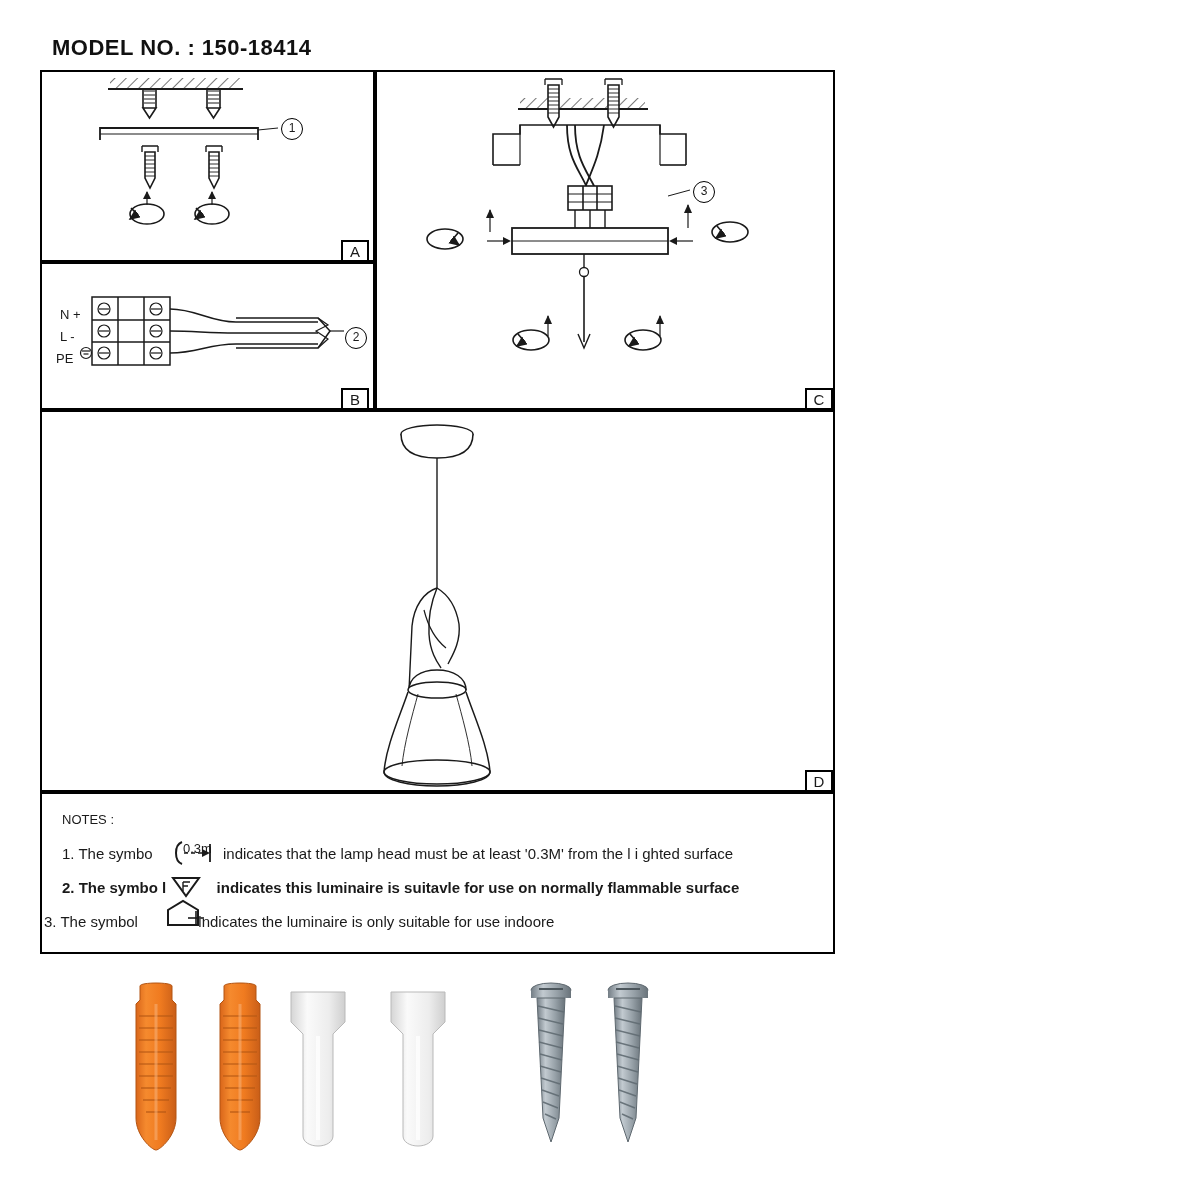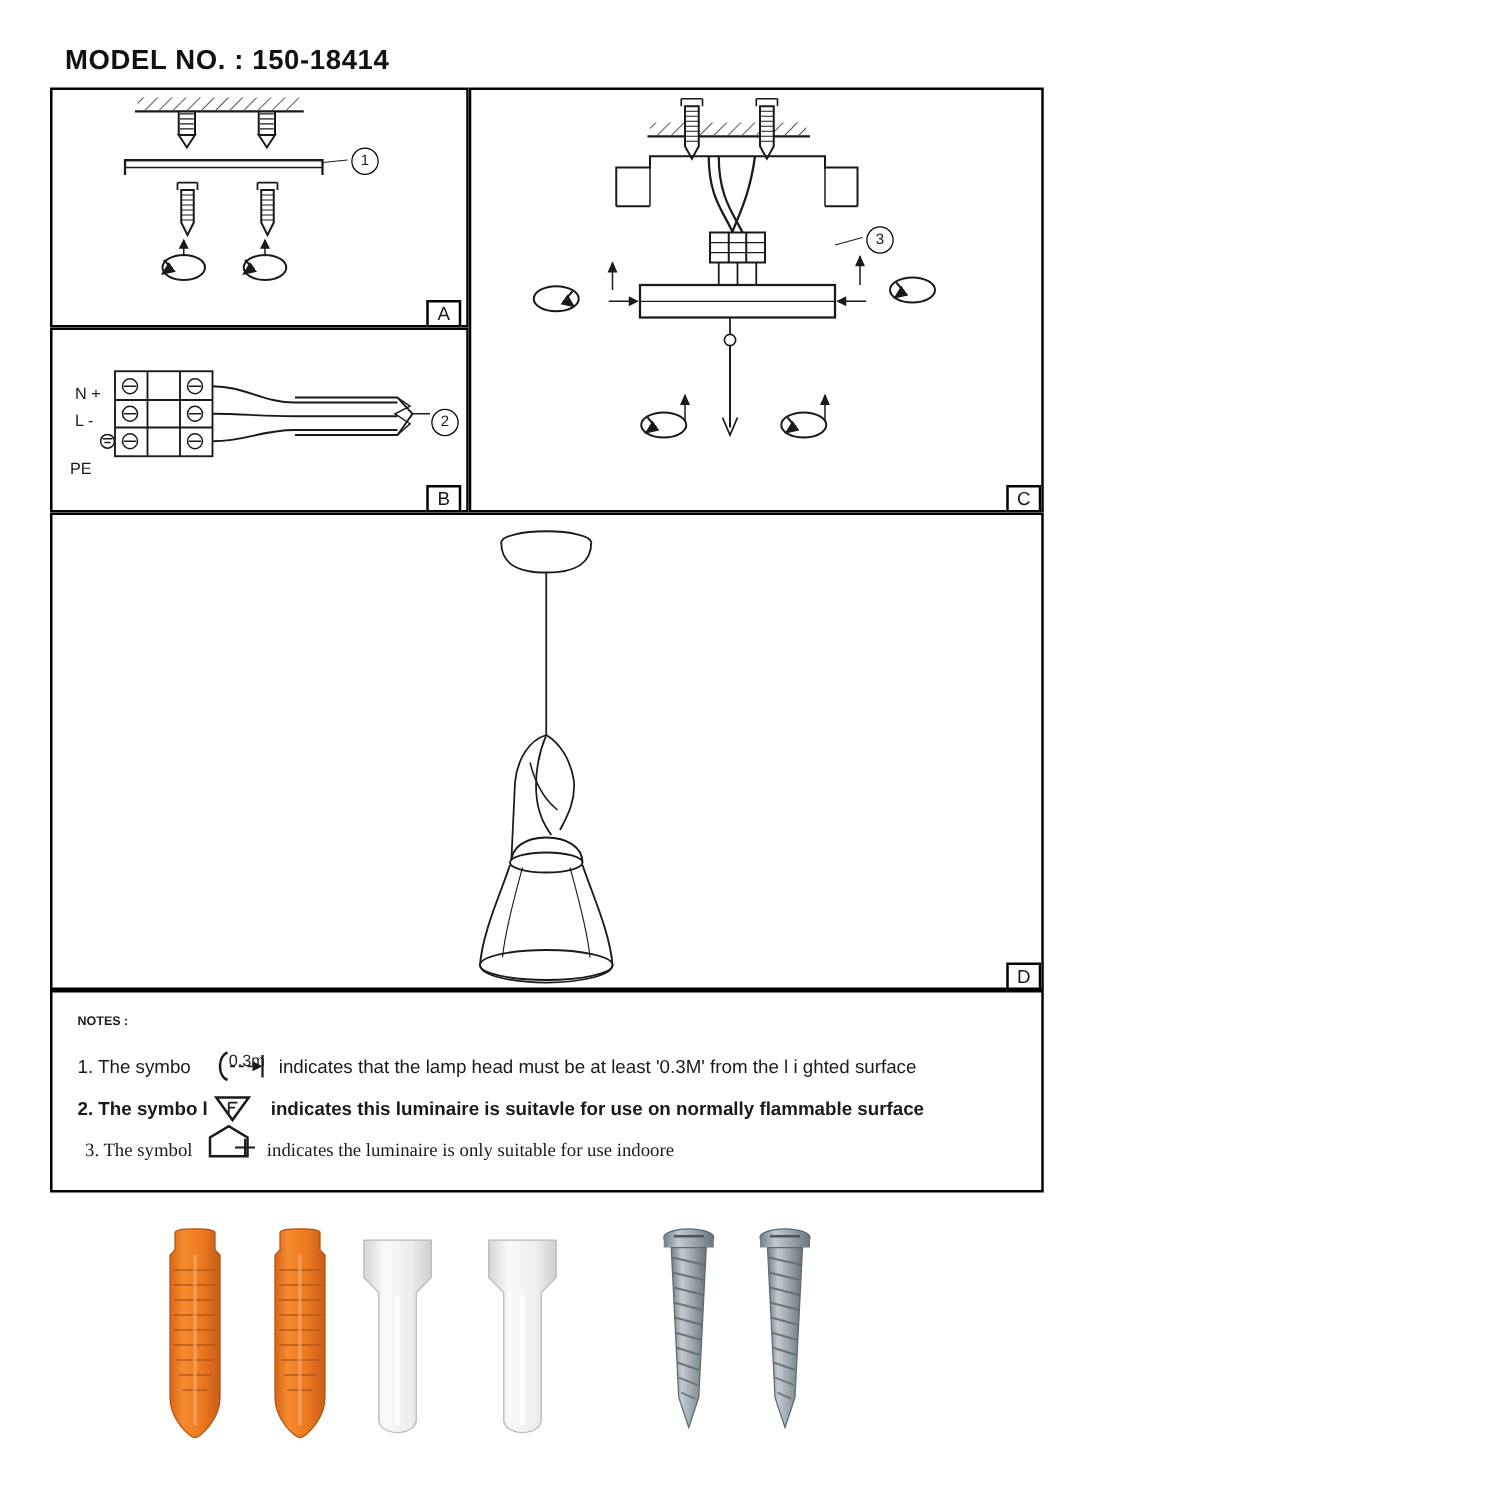"PE" #lblPE { top: 367px -> 351px }
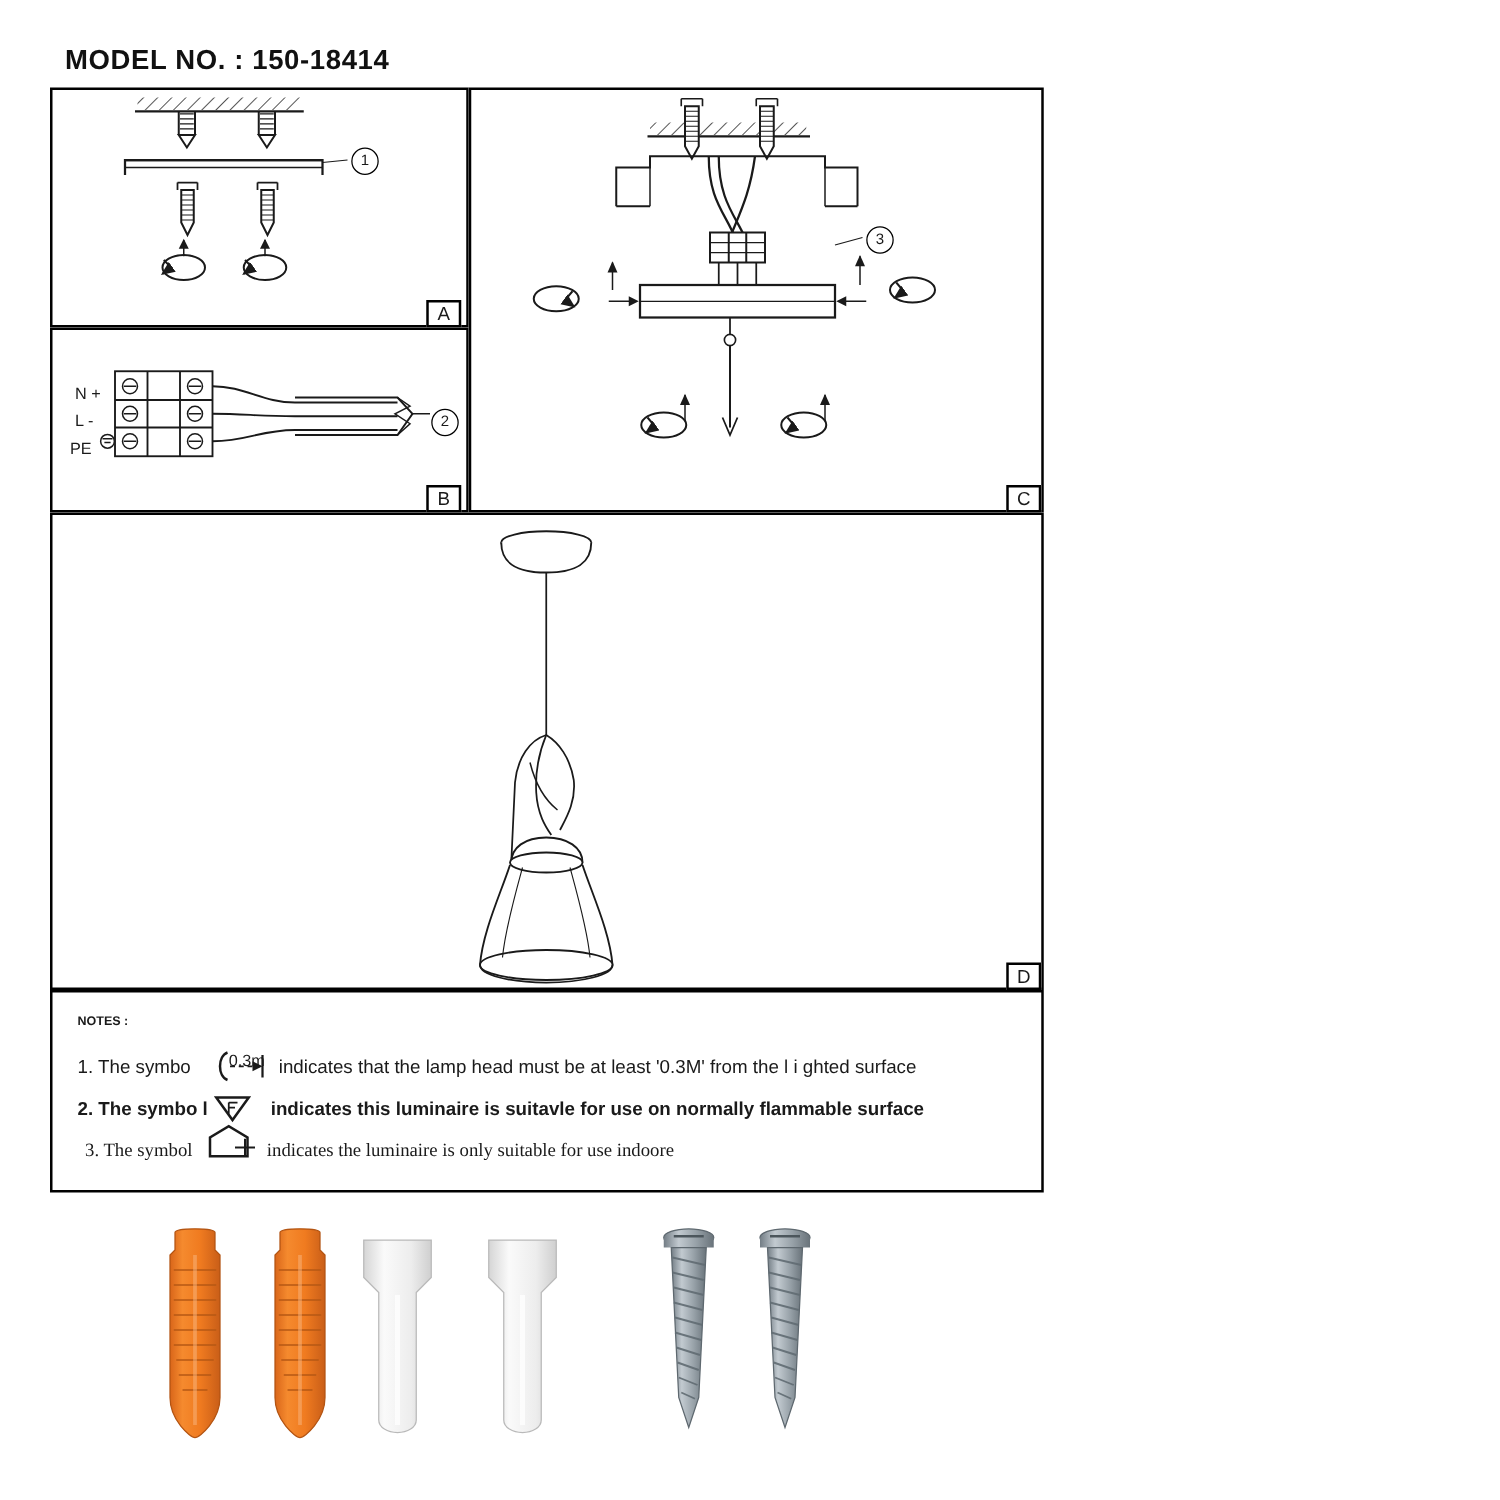"NOTES :" .notes-head { font-size: 10px -> 13px; font-weight: bold -> none }
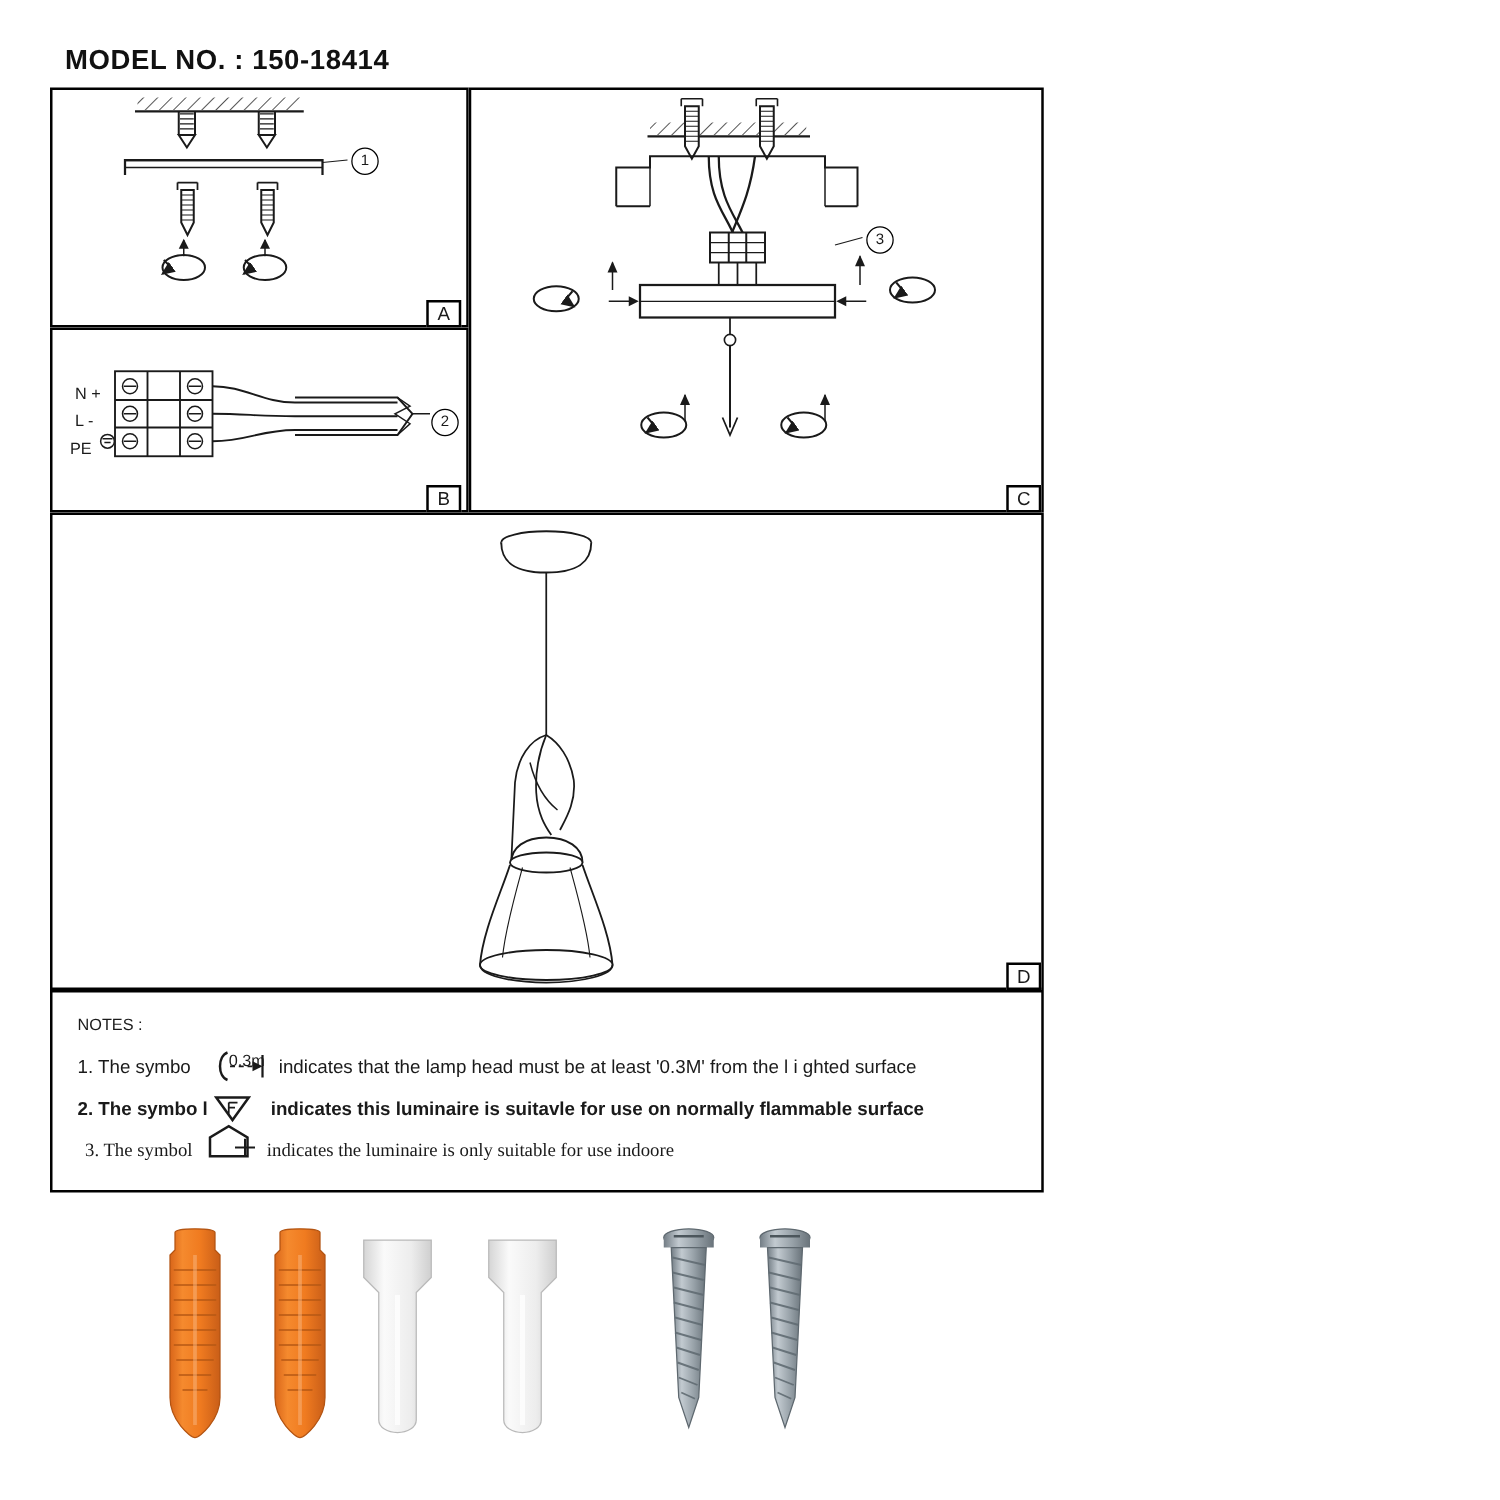"3. The symbol indicates the" #note3 { font-family: Liberation Serif, serif -> none; left: 68px -> 44px }
